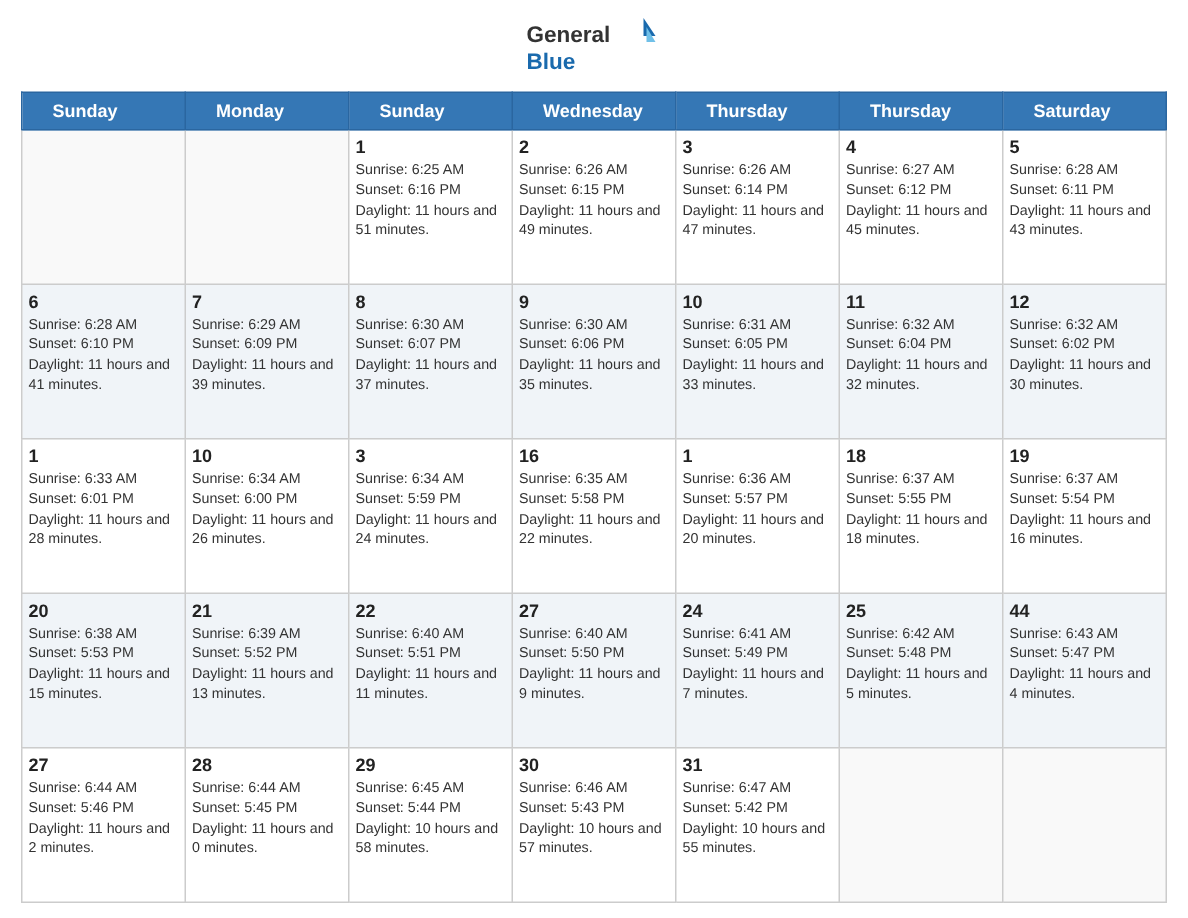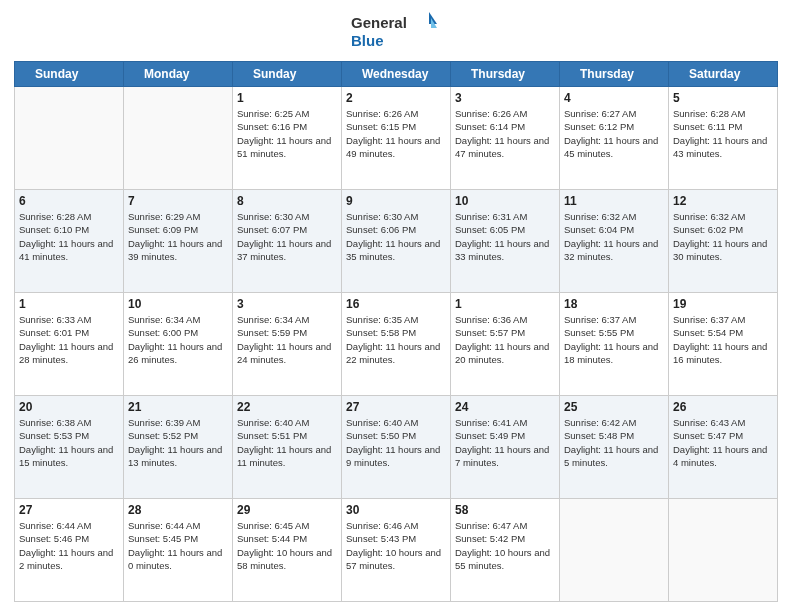"26" span.day-num { text: 26 -> 44 }
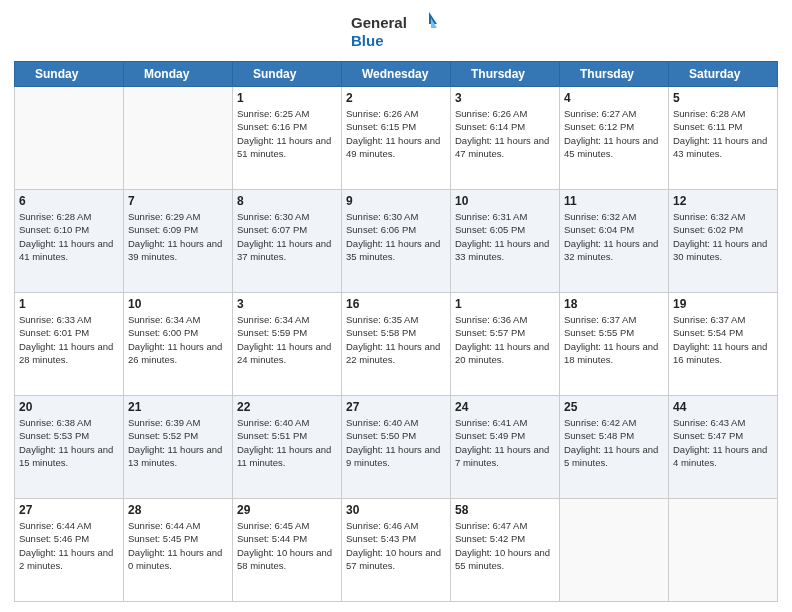"58" span.day-num { text: 58 -> 31 }
